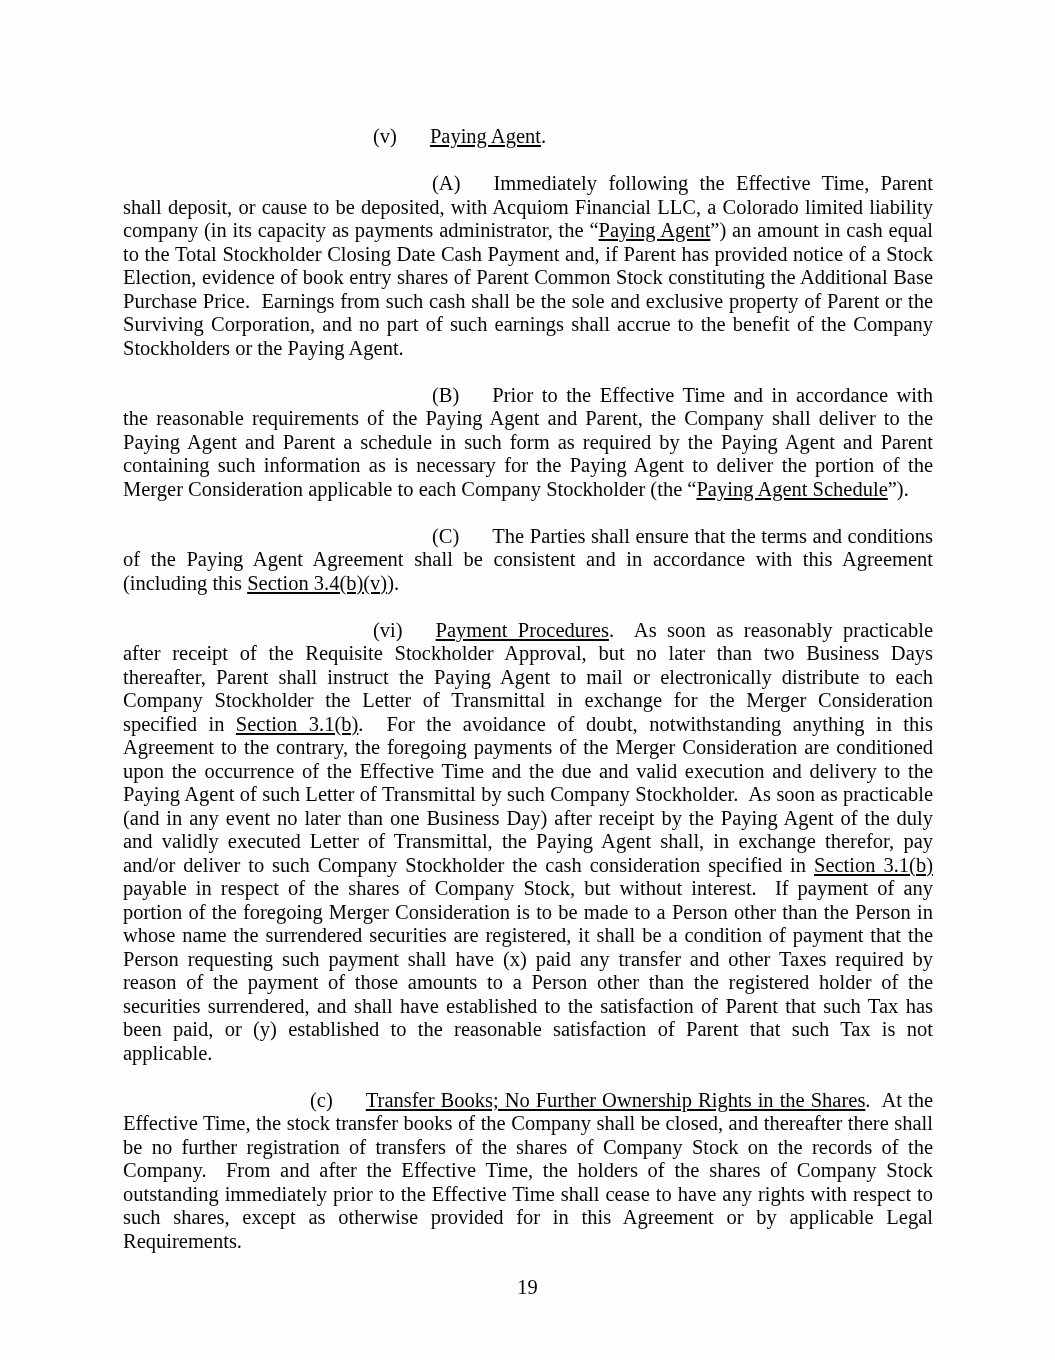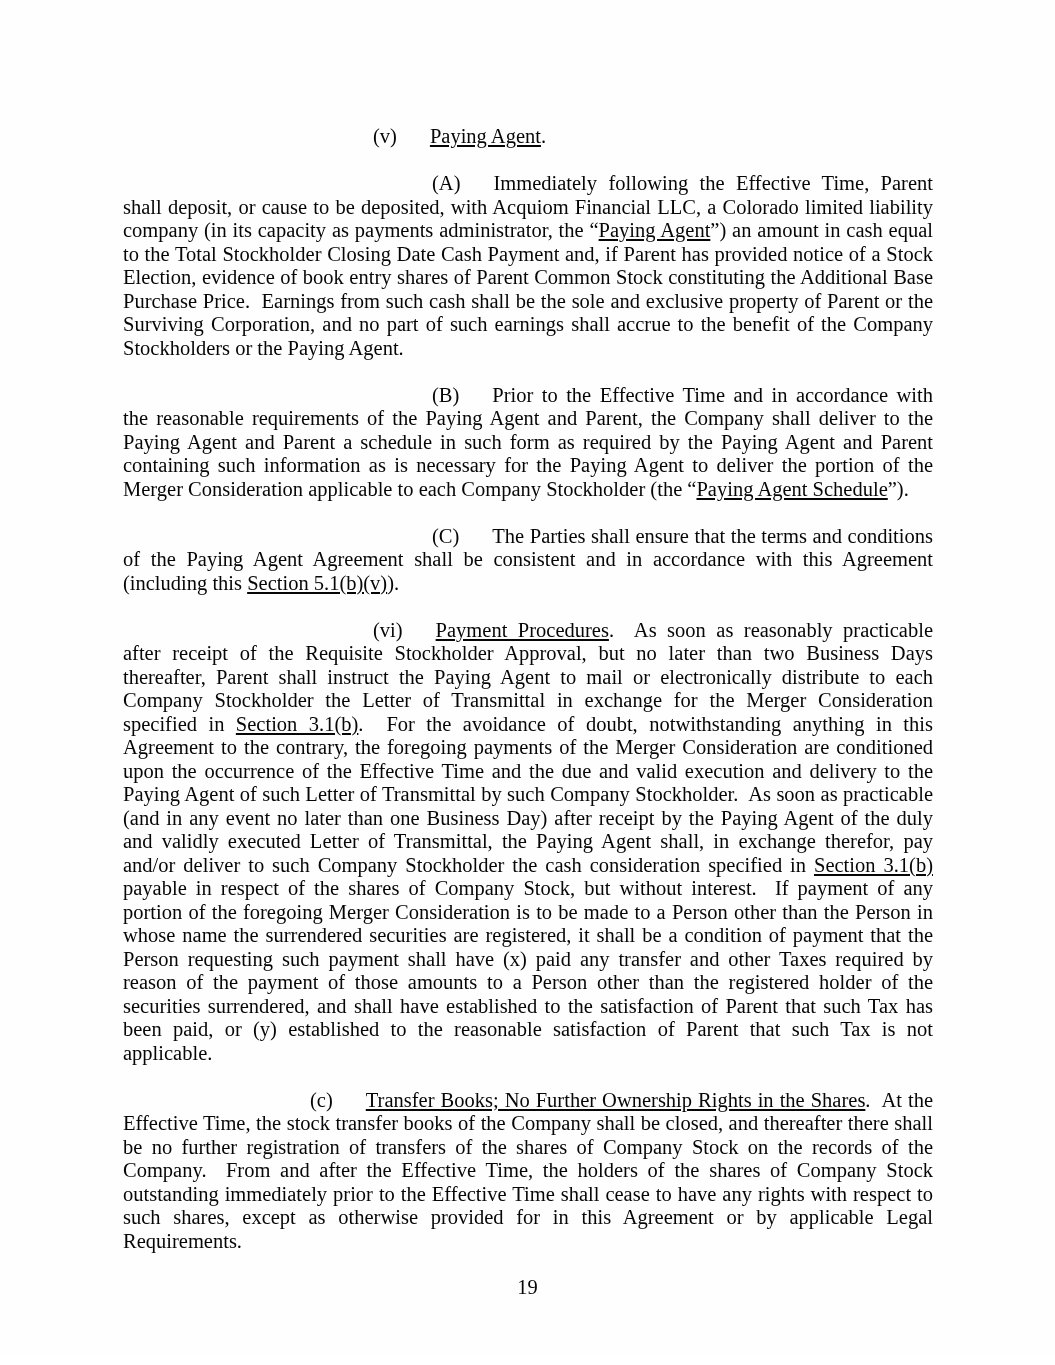"Section 5.1(b)(v)" span.u { text: 5.1 -> 3.4 }
